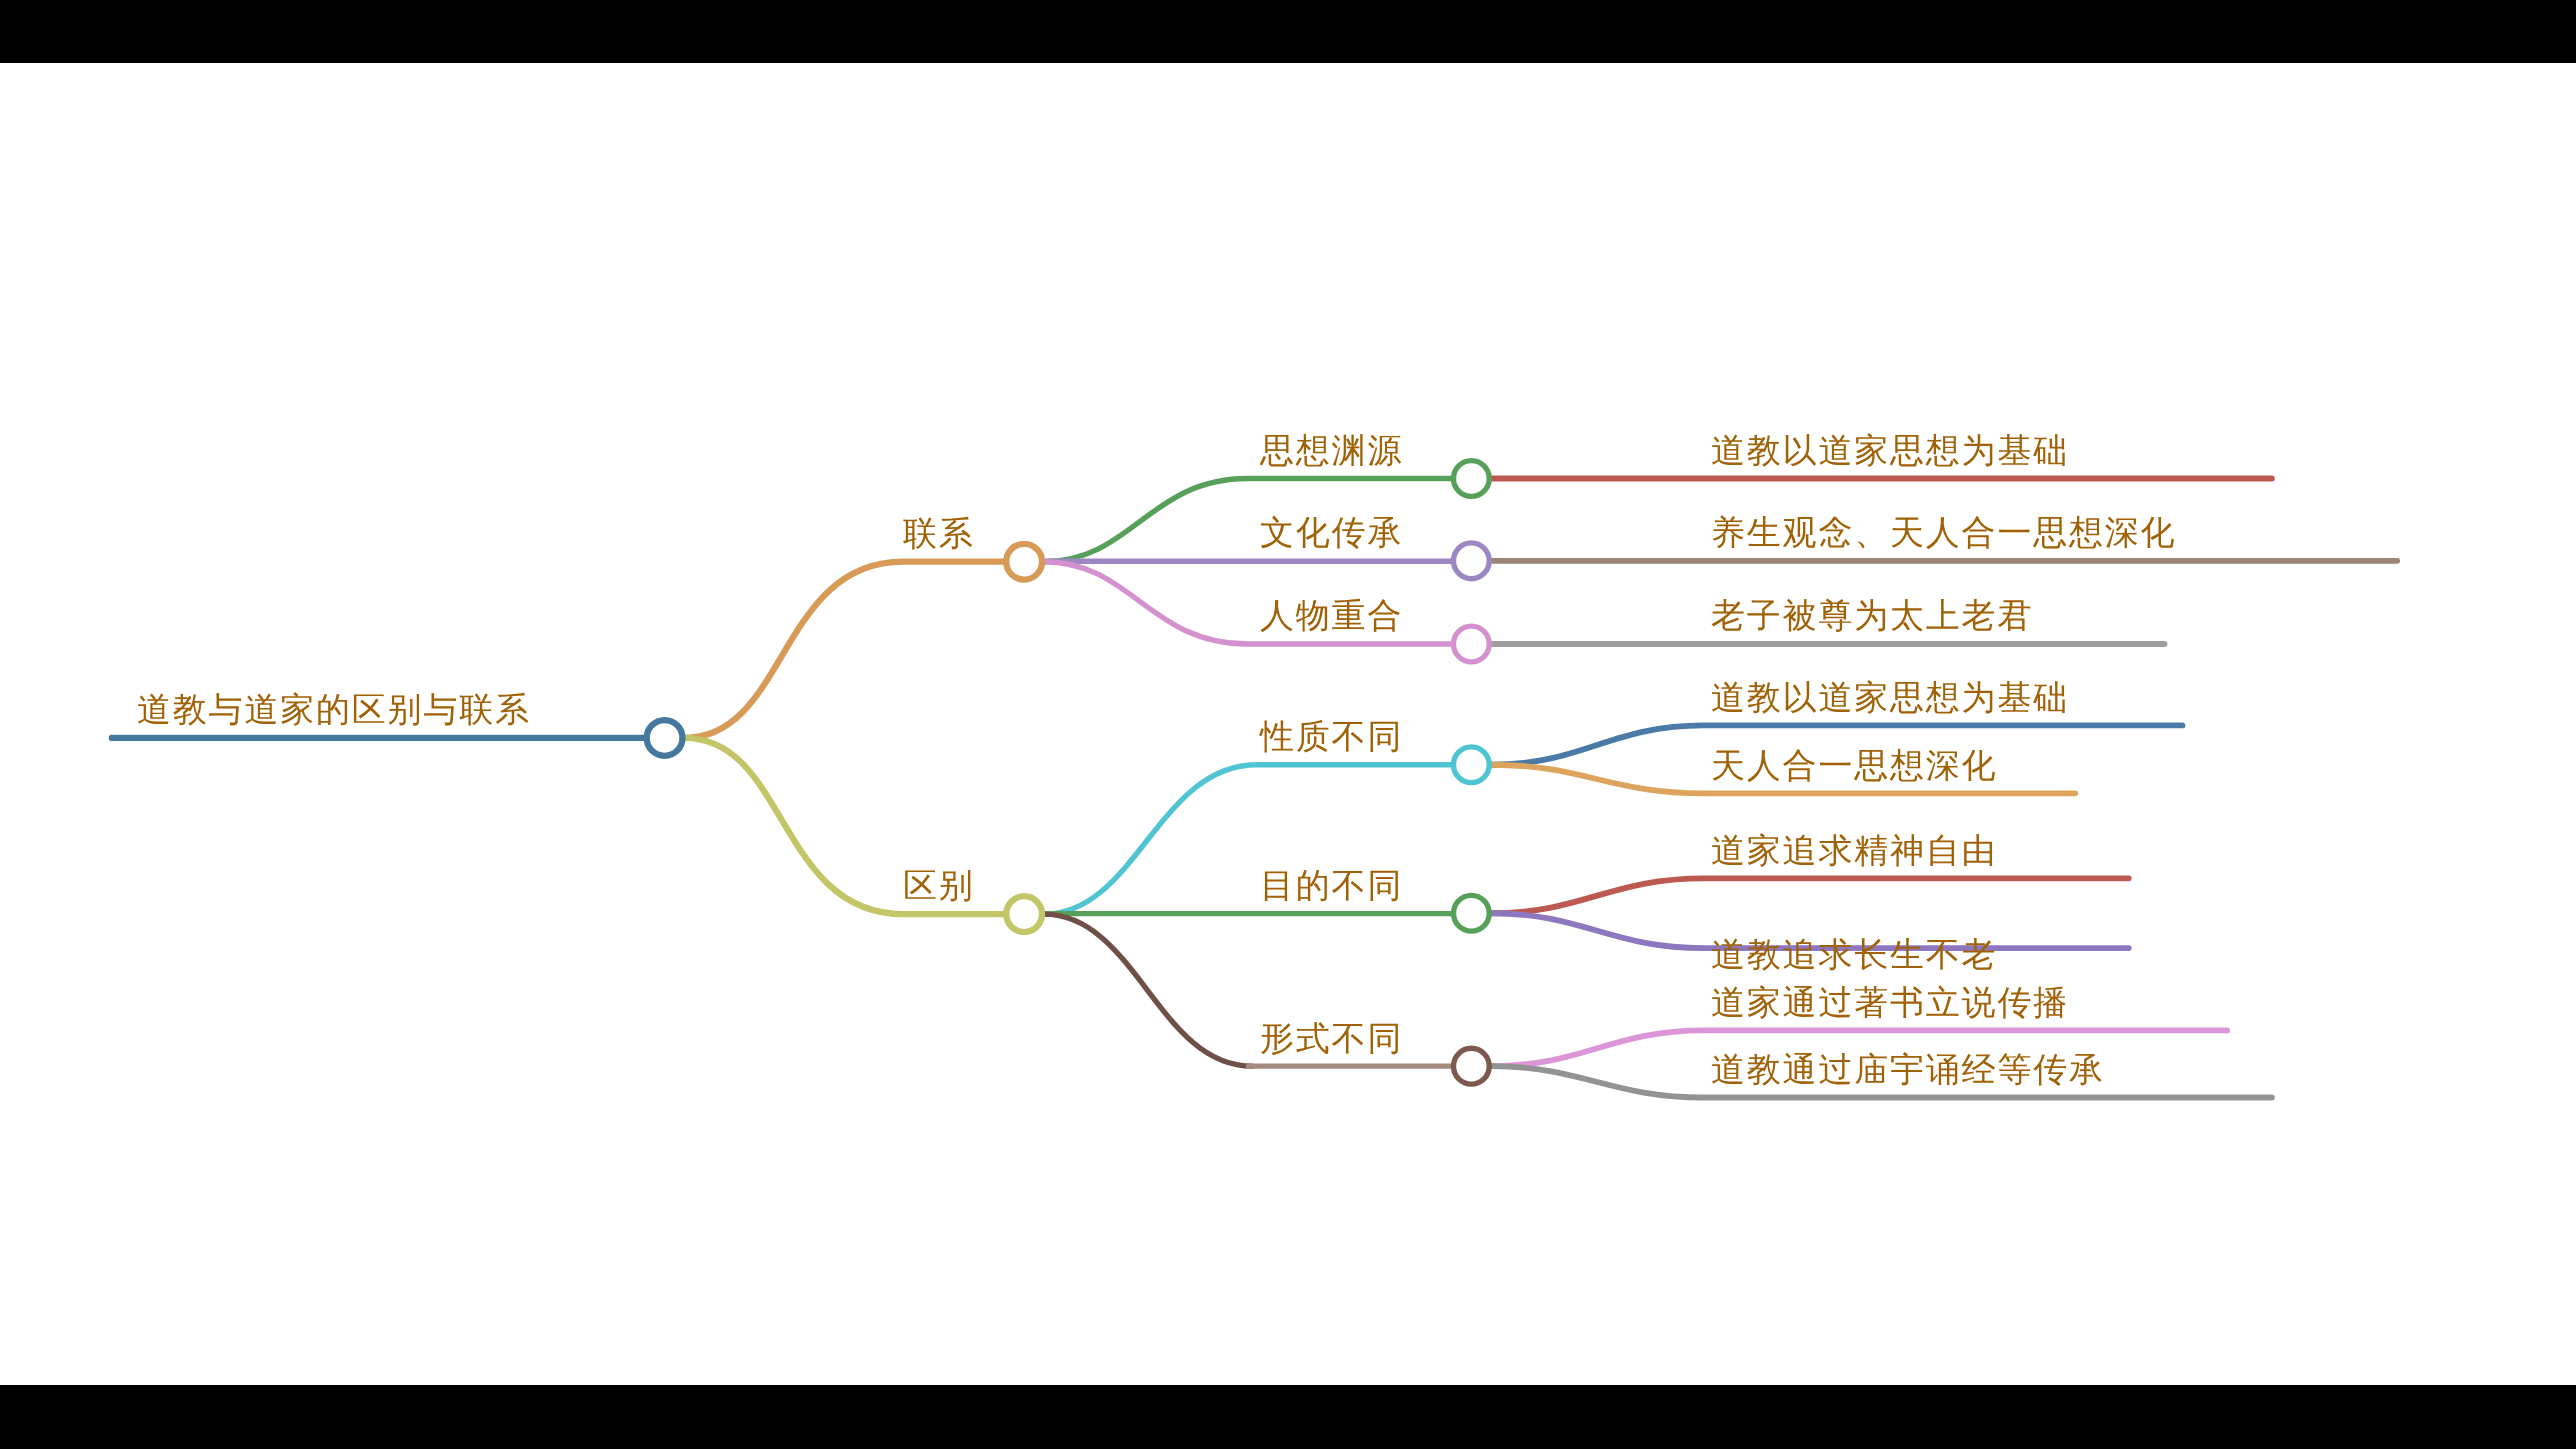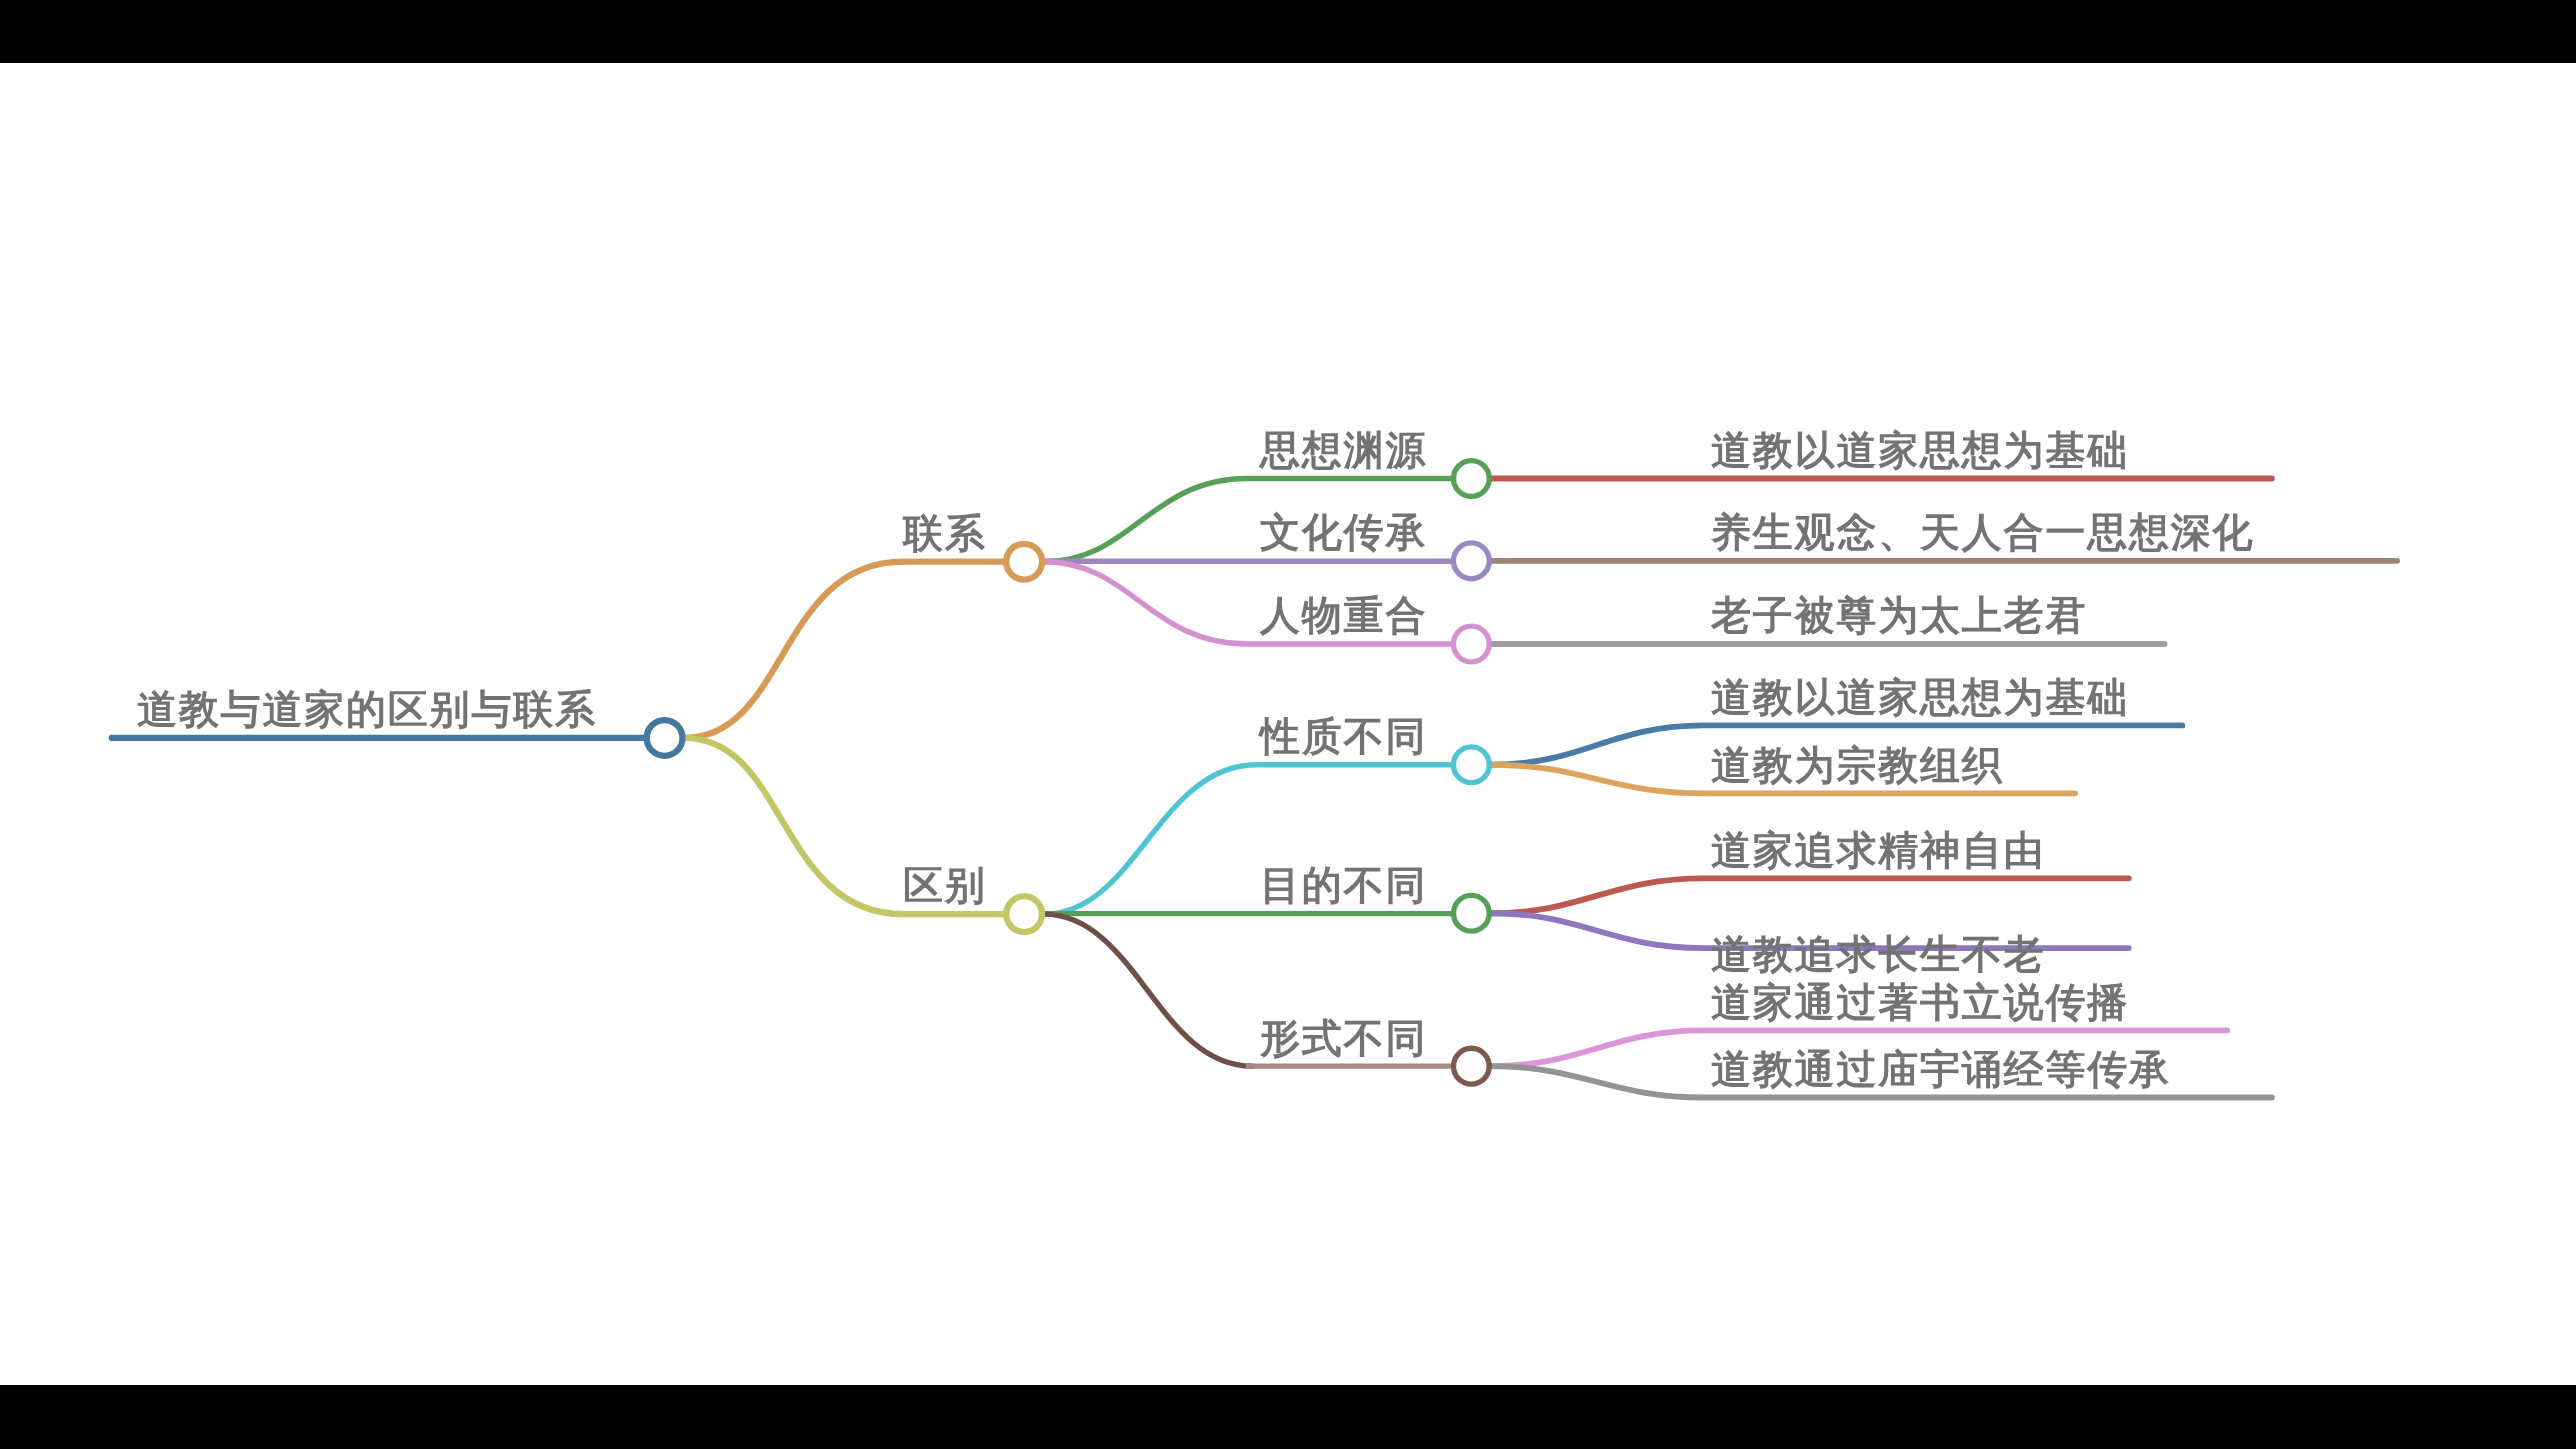"思想渊源" .label { color: #737373 -> #a16207; font-size: 40px -> 34px; font-weight: bold -> none }
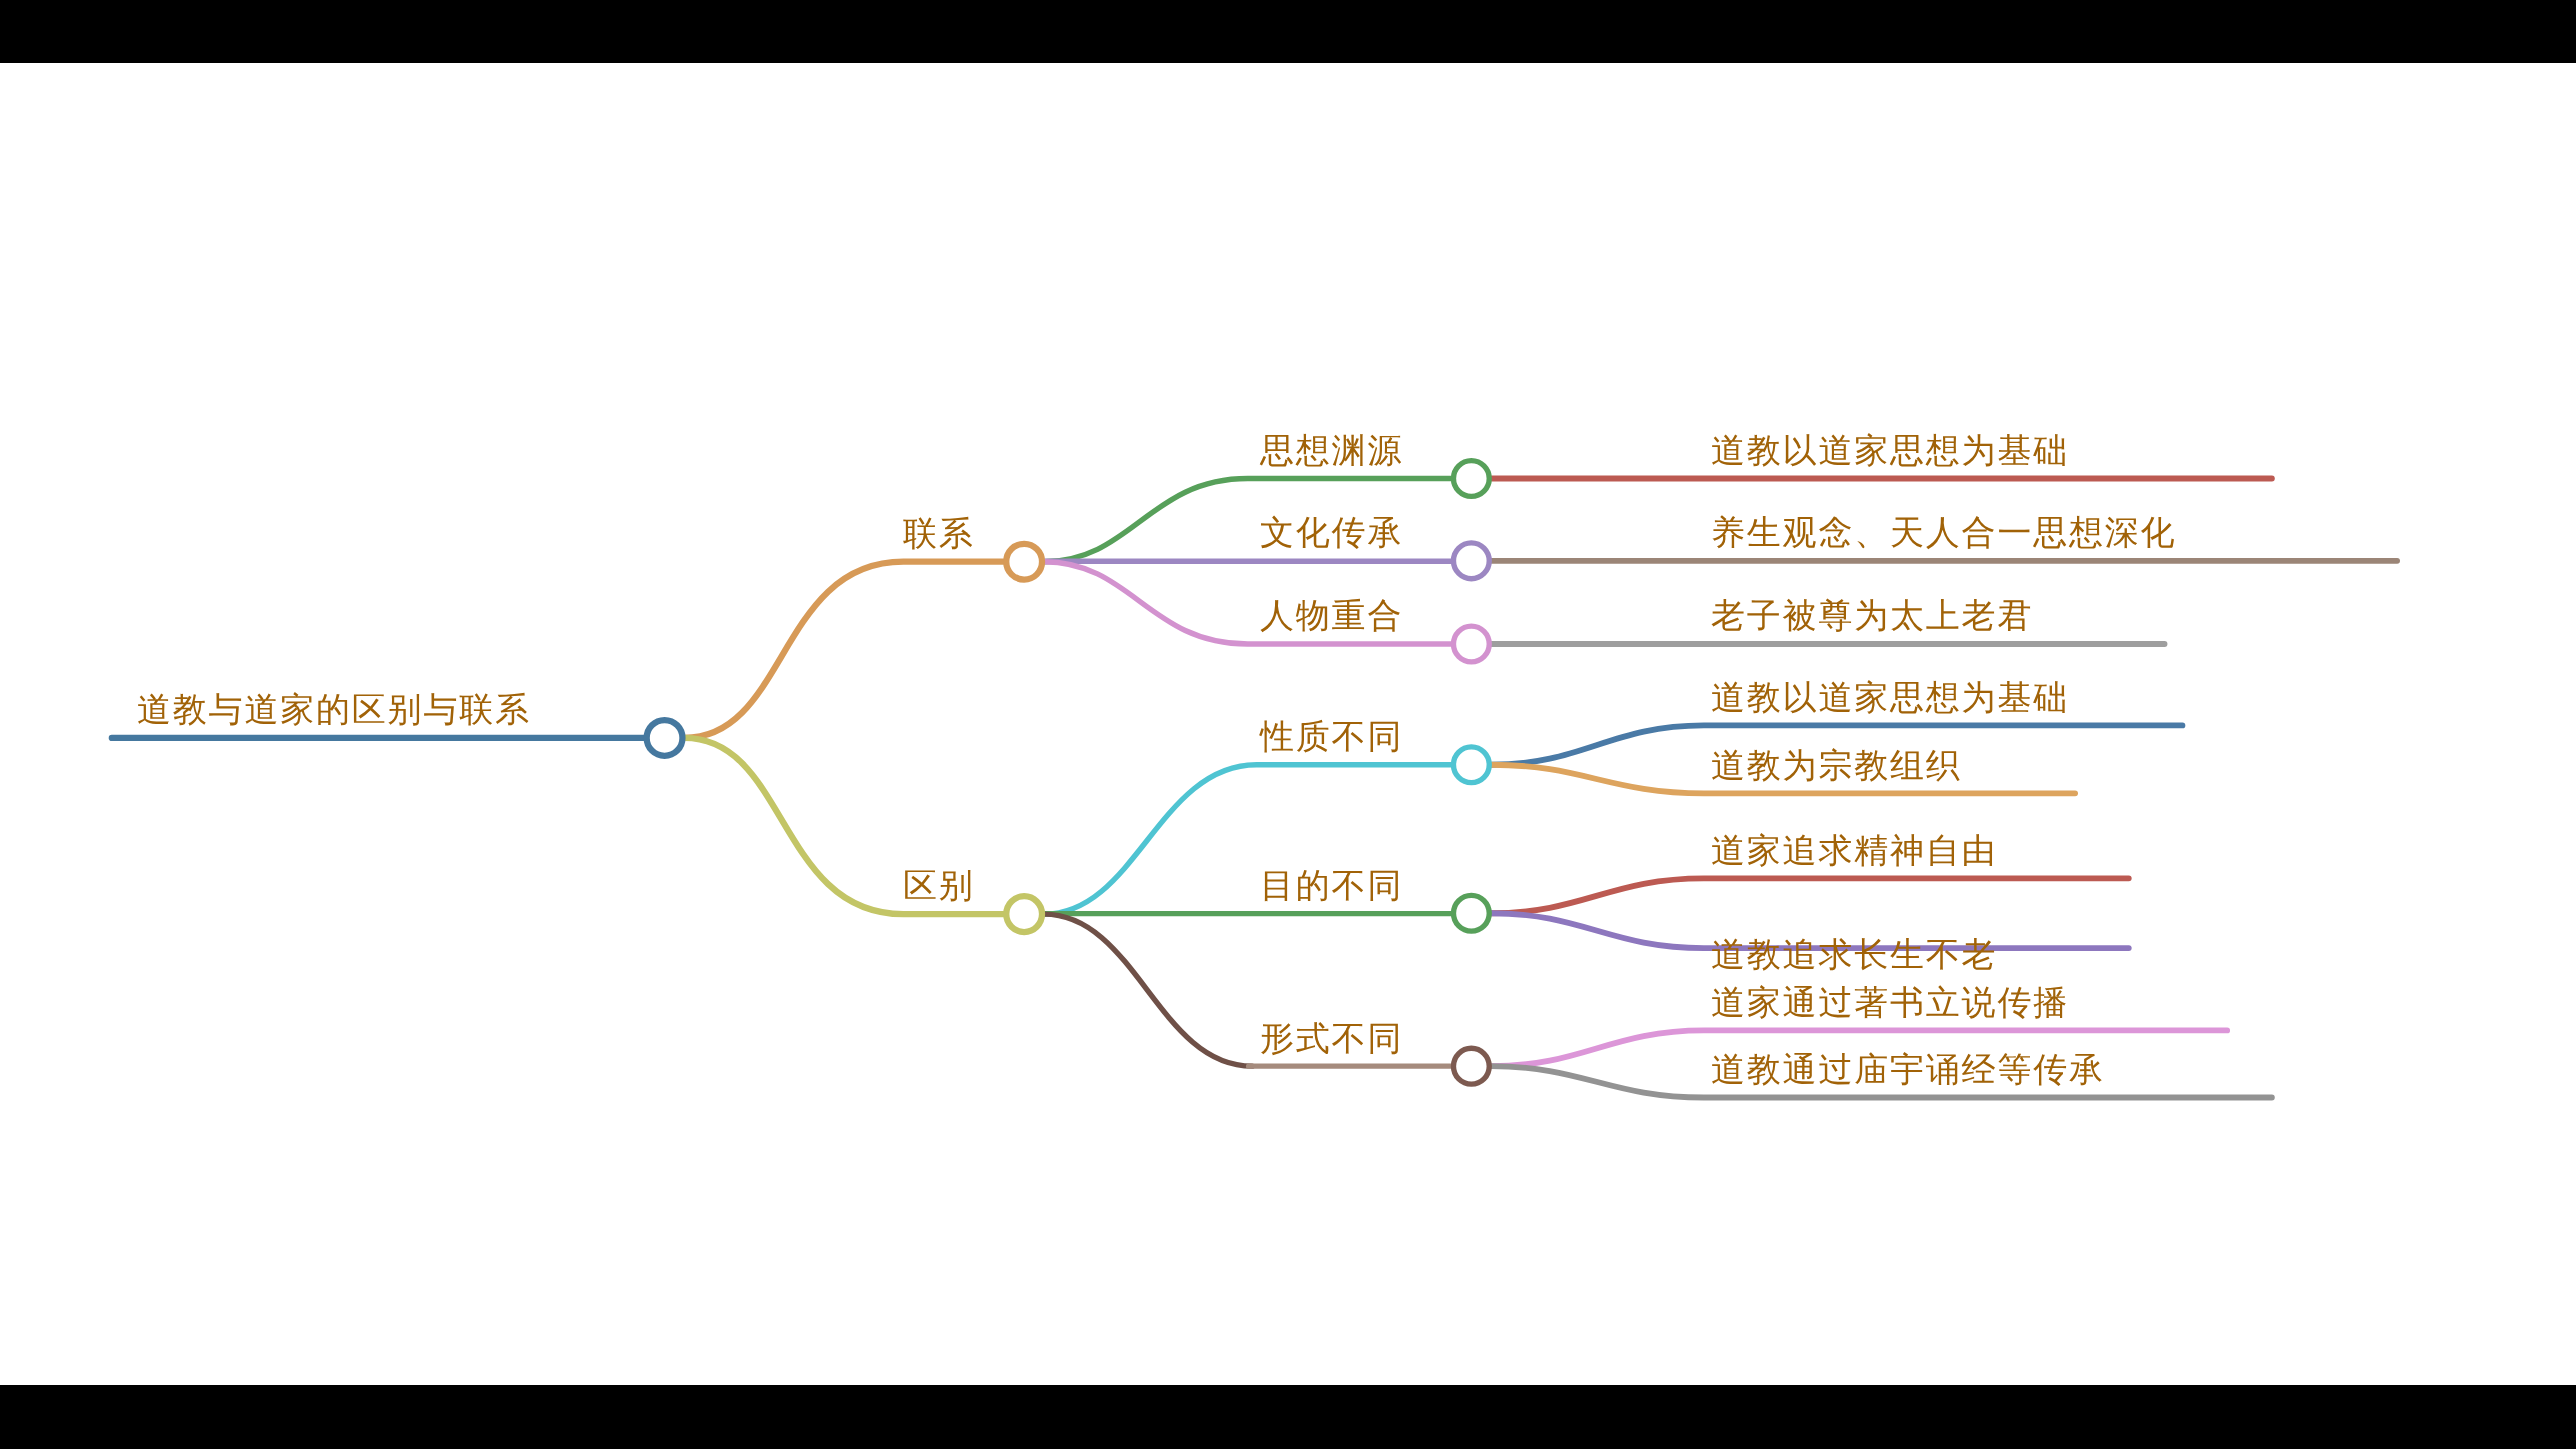"道教为宗教组织" div.label { text: 道教为宗教组织 -> 天人合一思想深化 }
